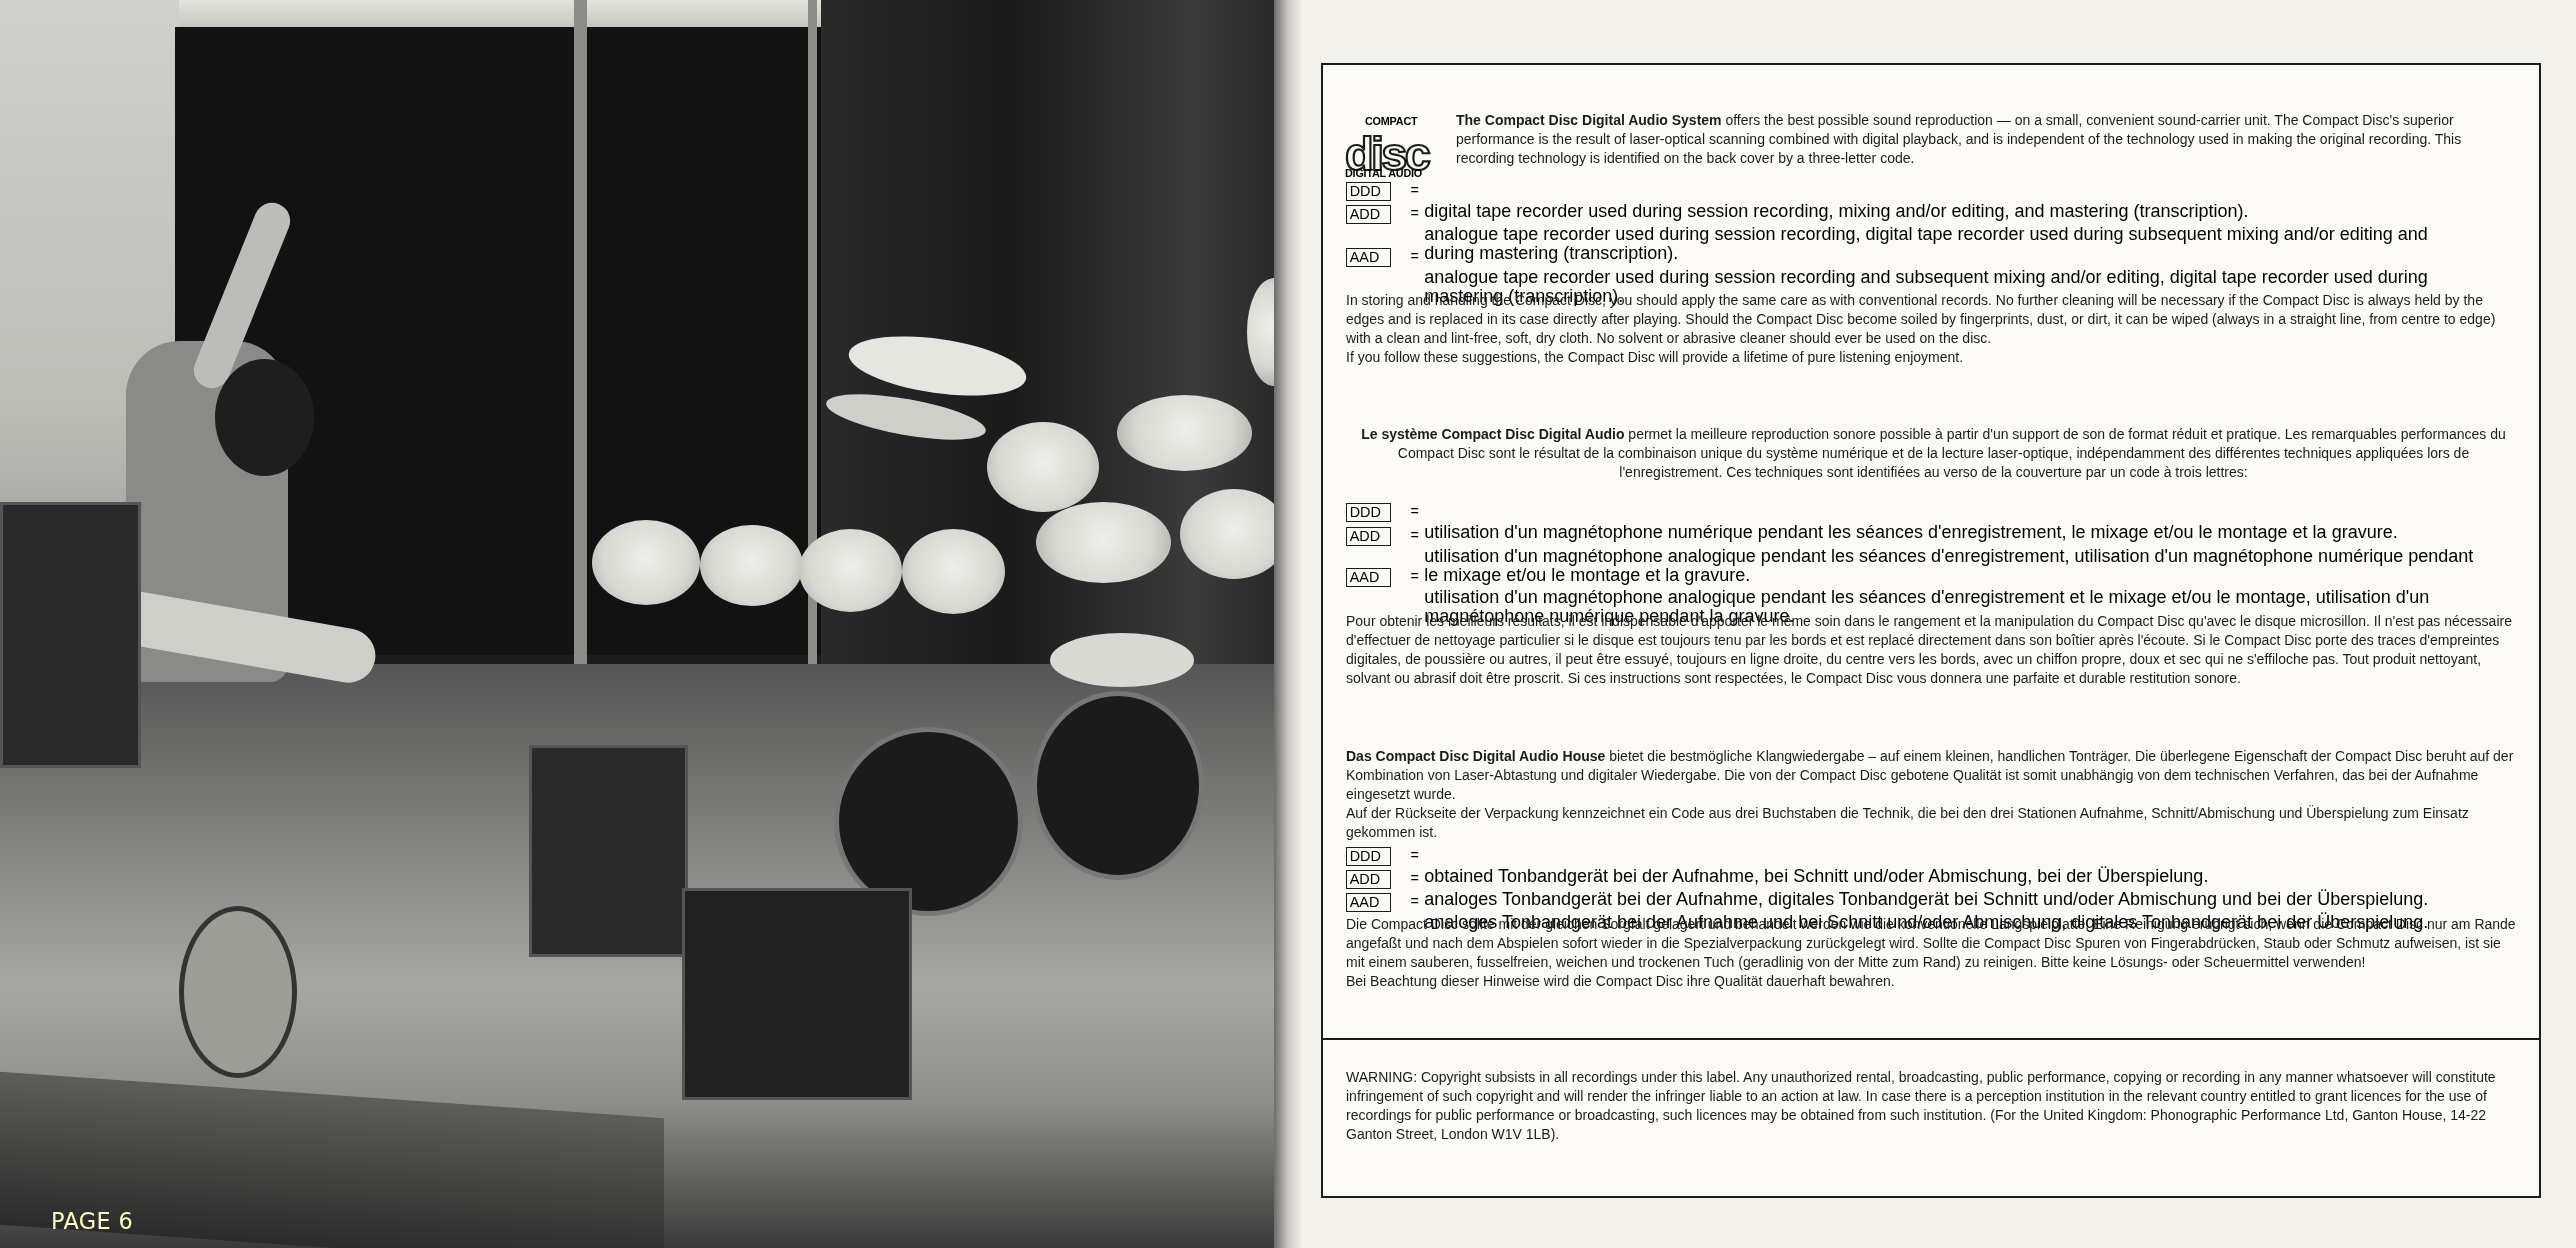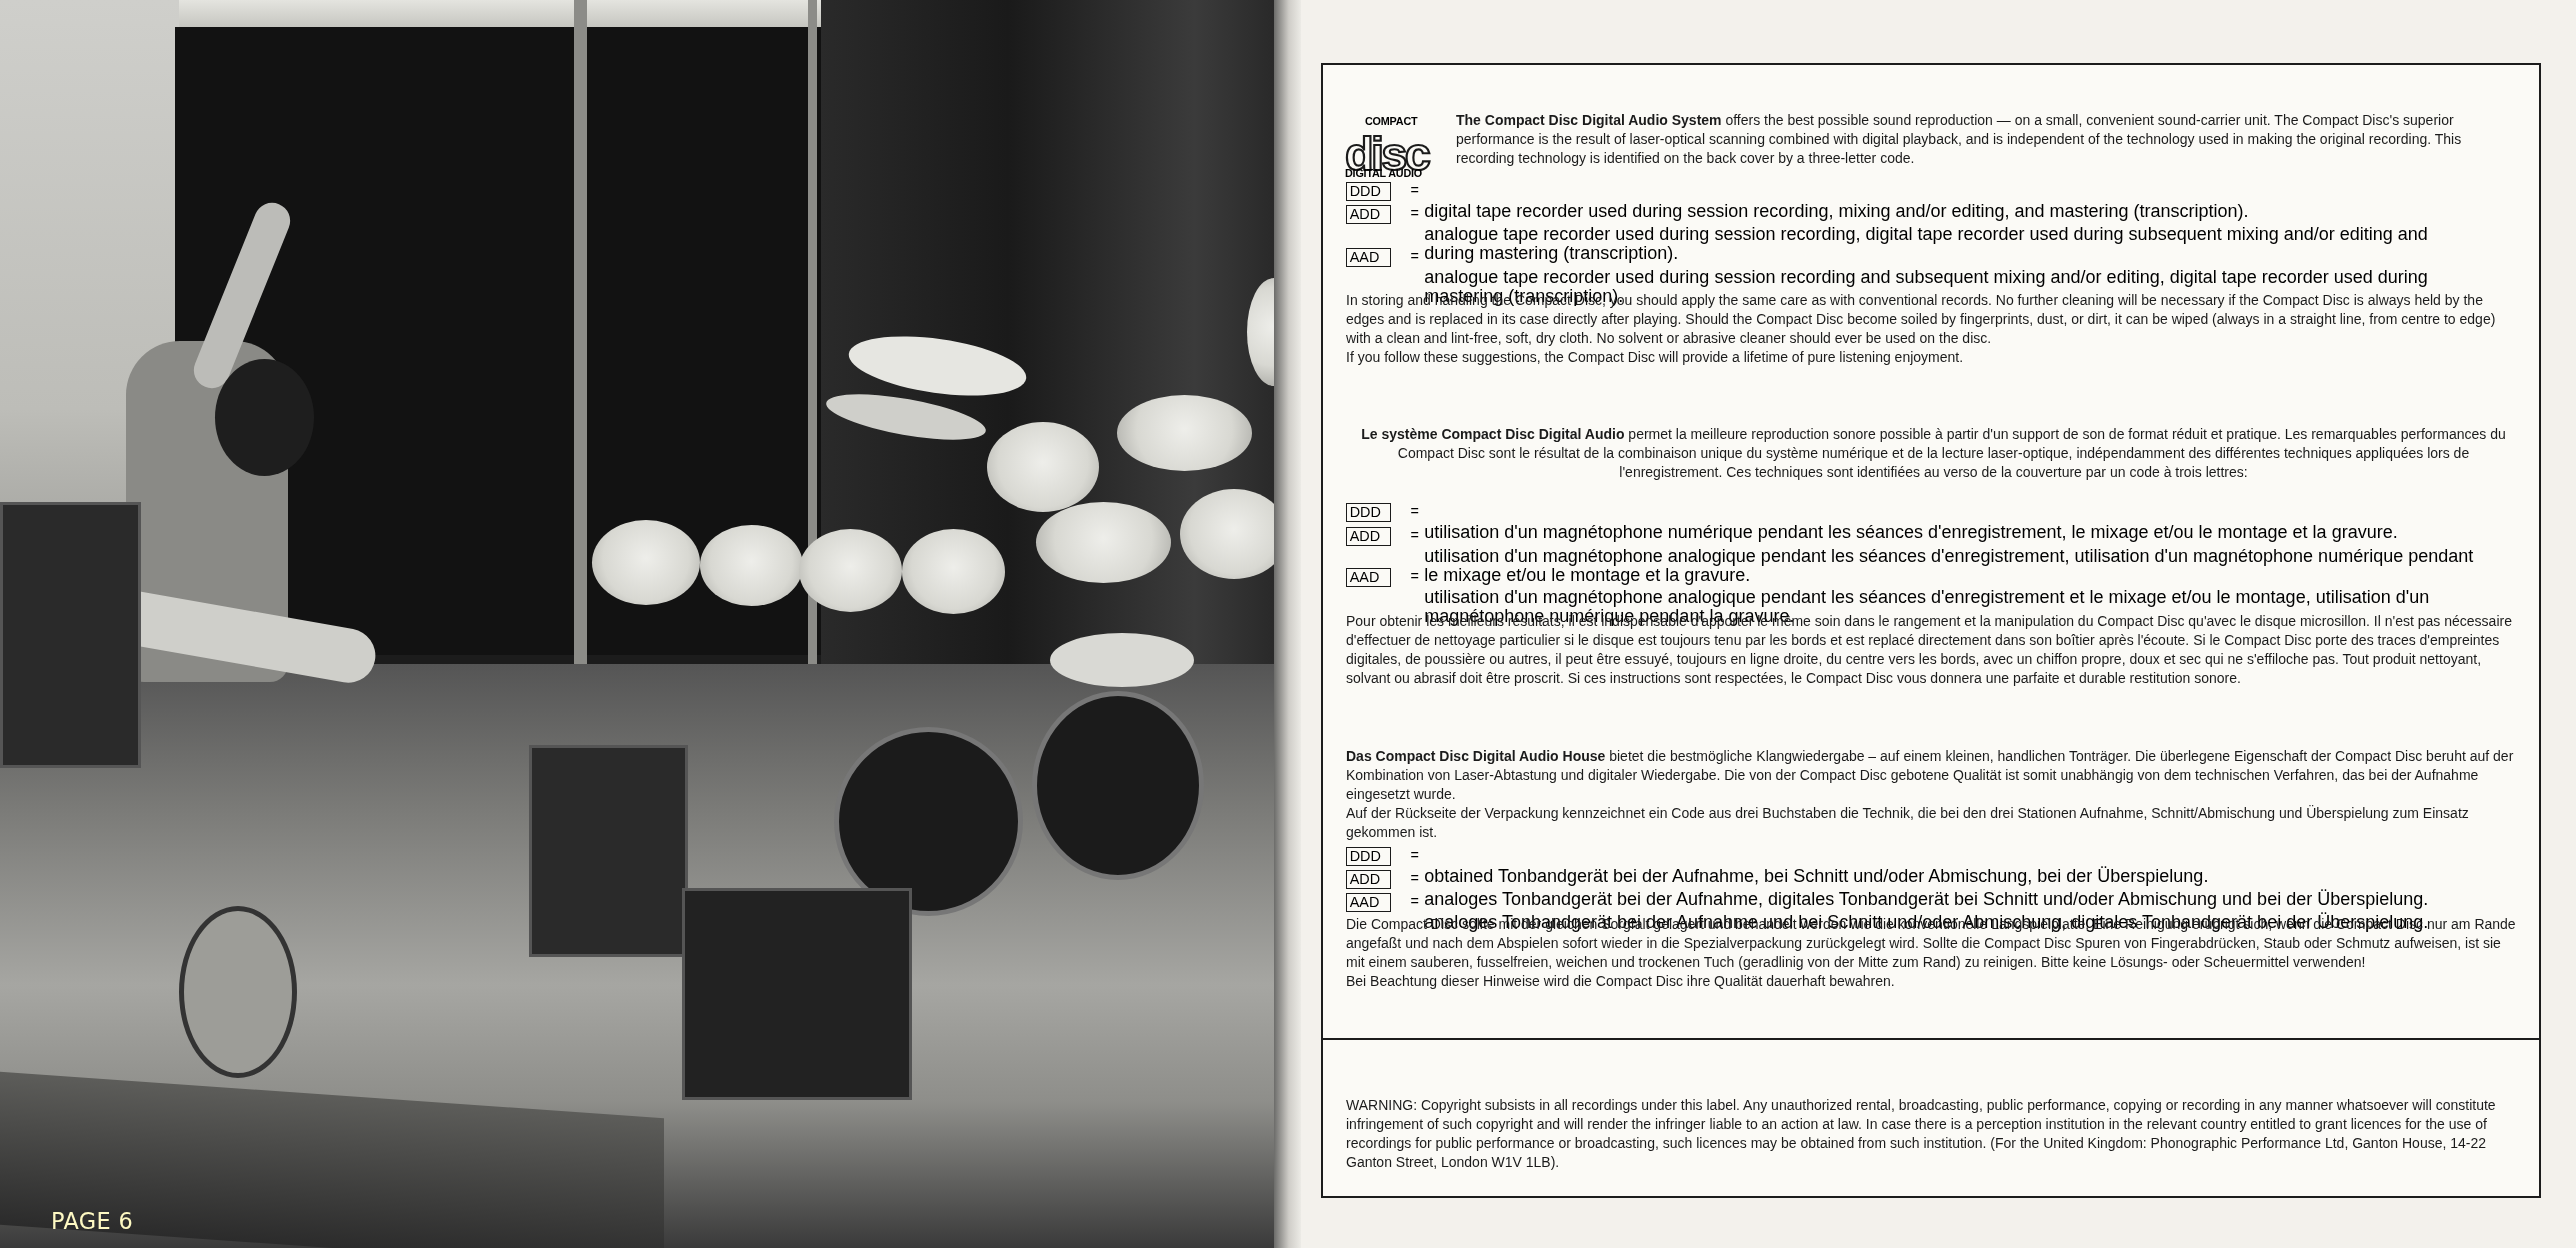"WARNING: Copyright subsists in all" div.text { margin-top: 28px -> none }
